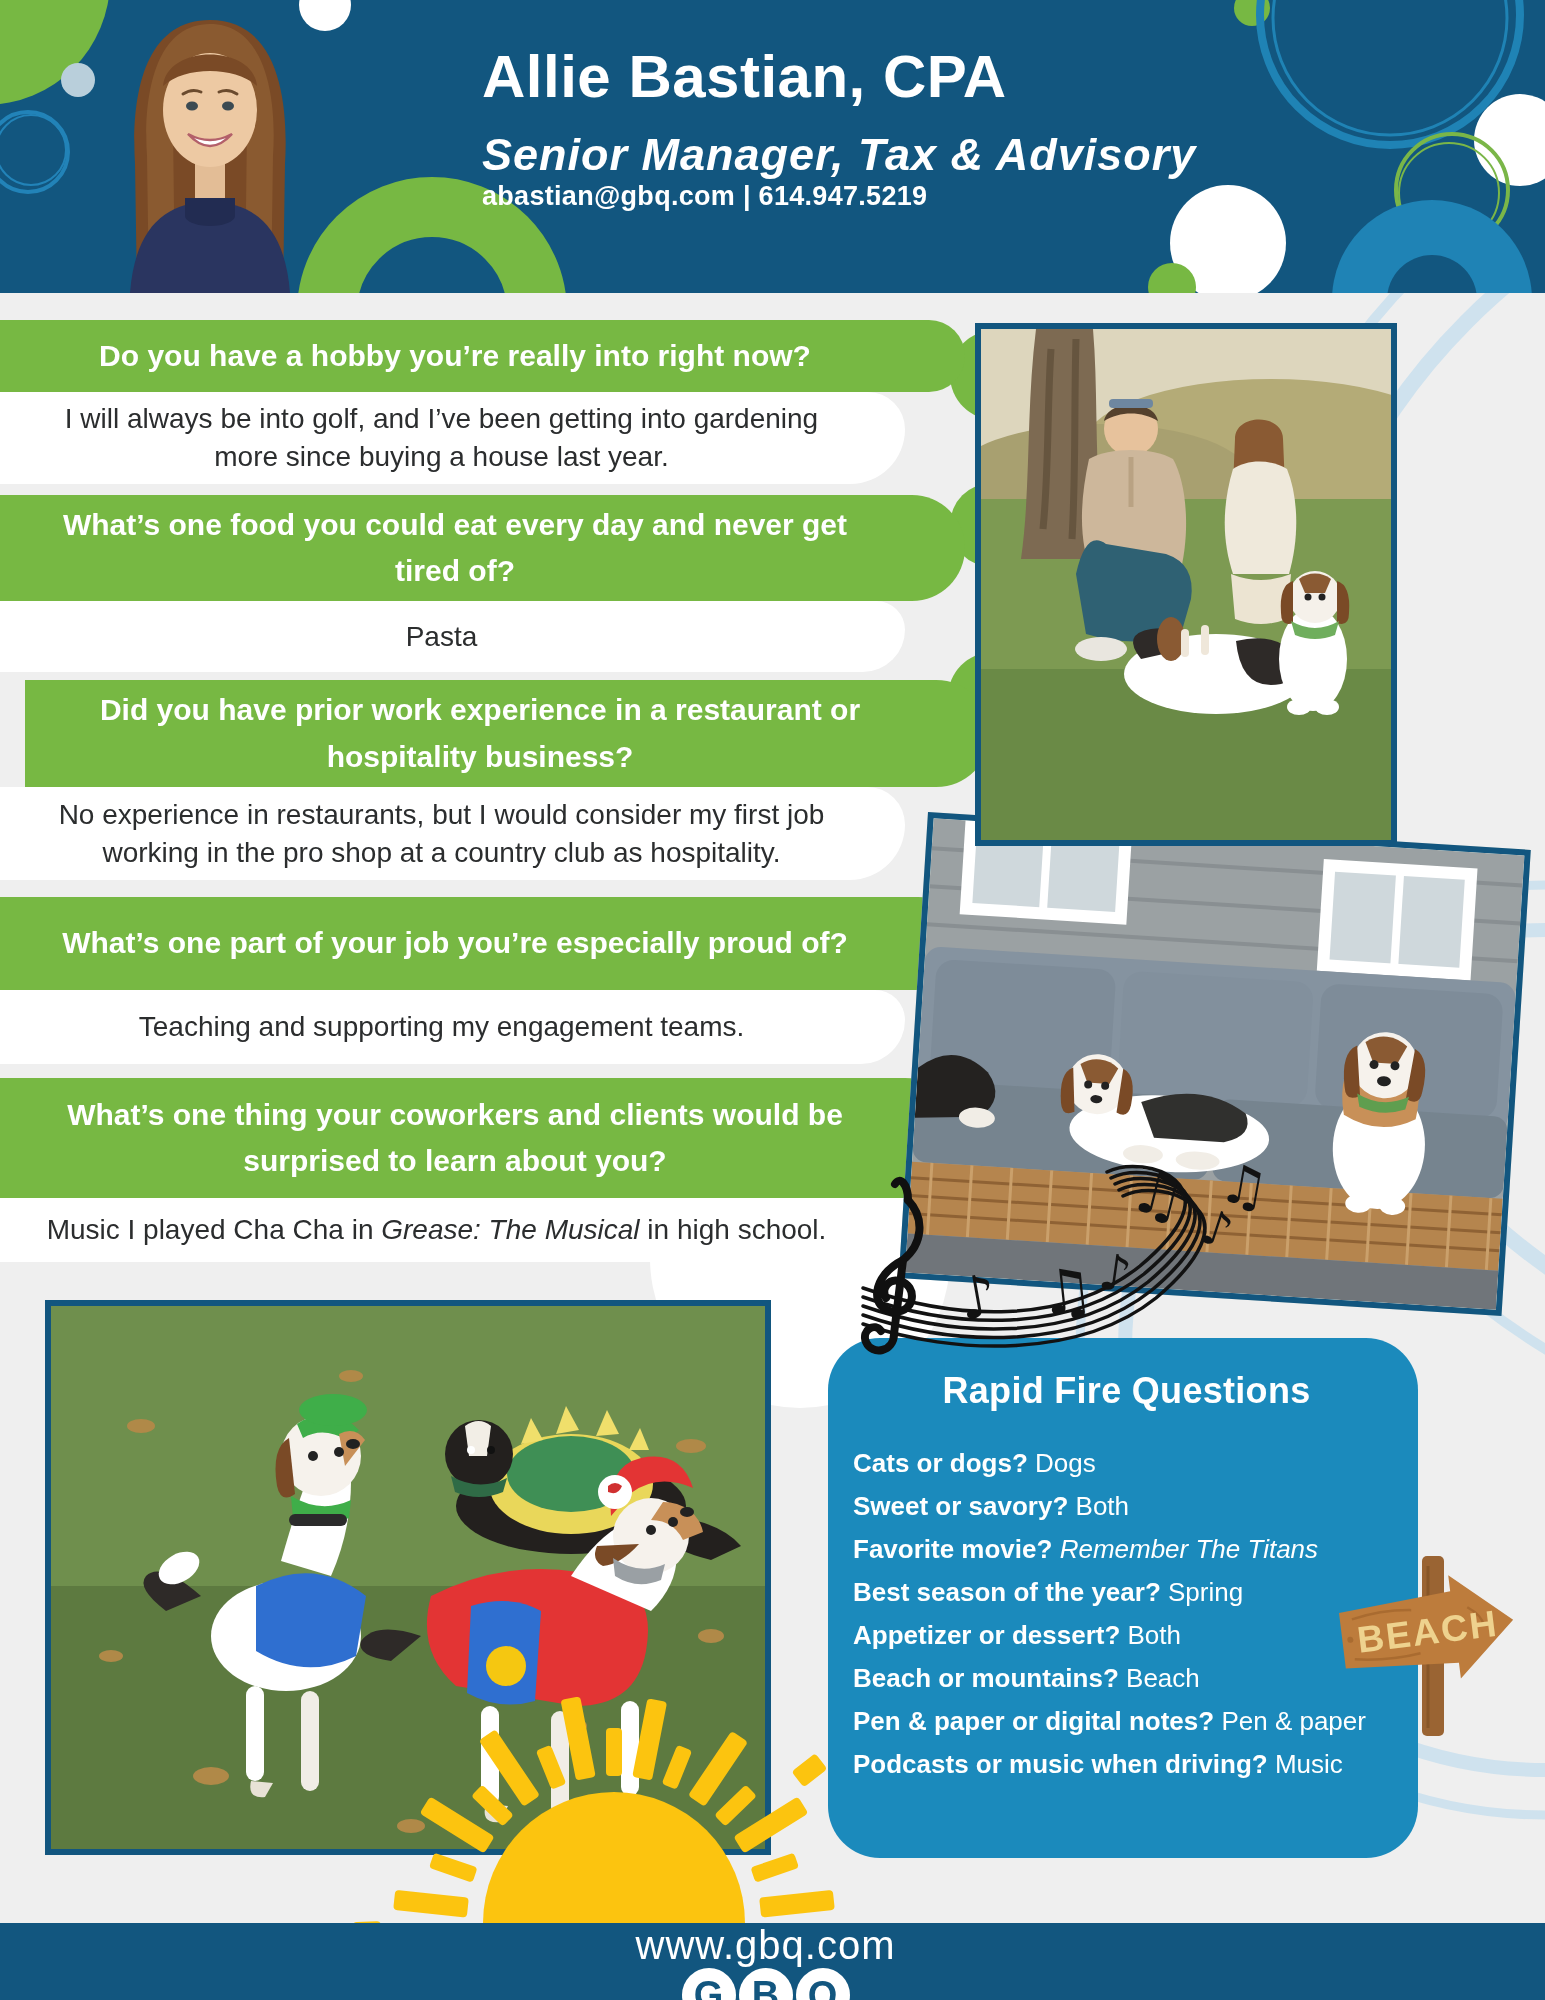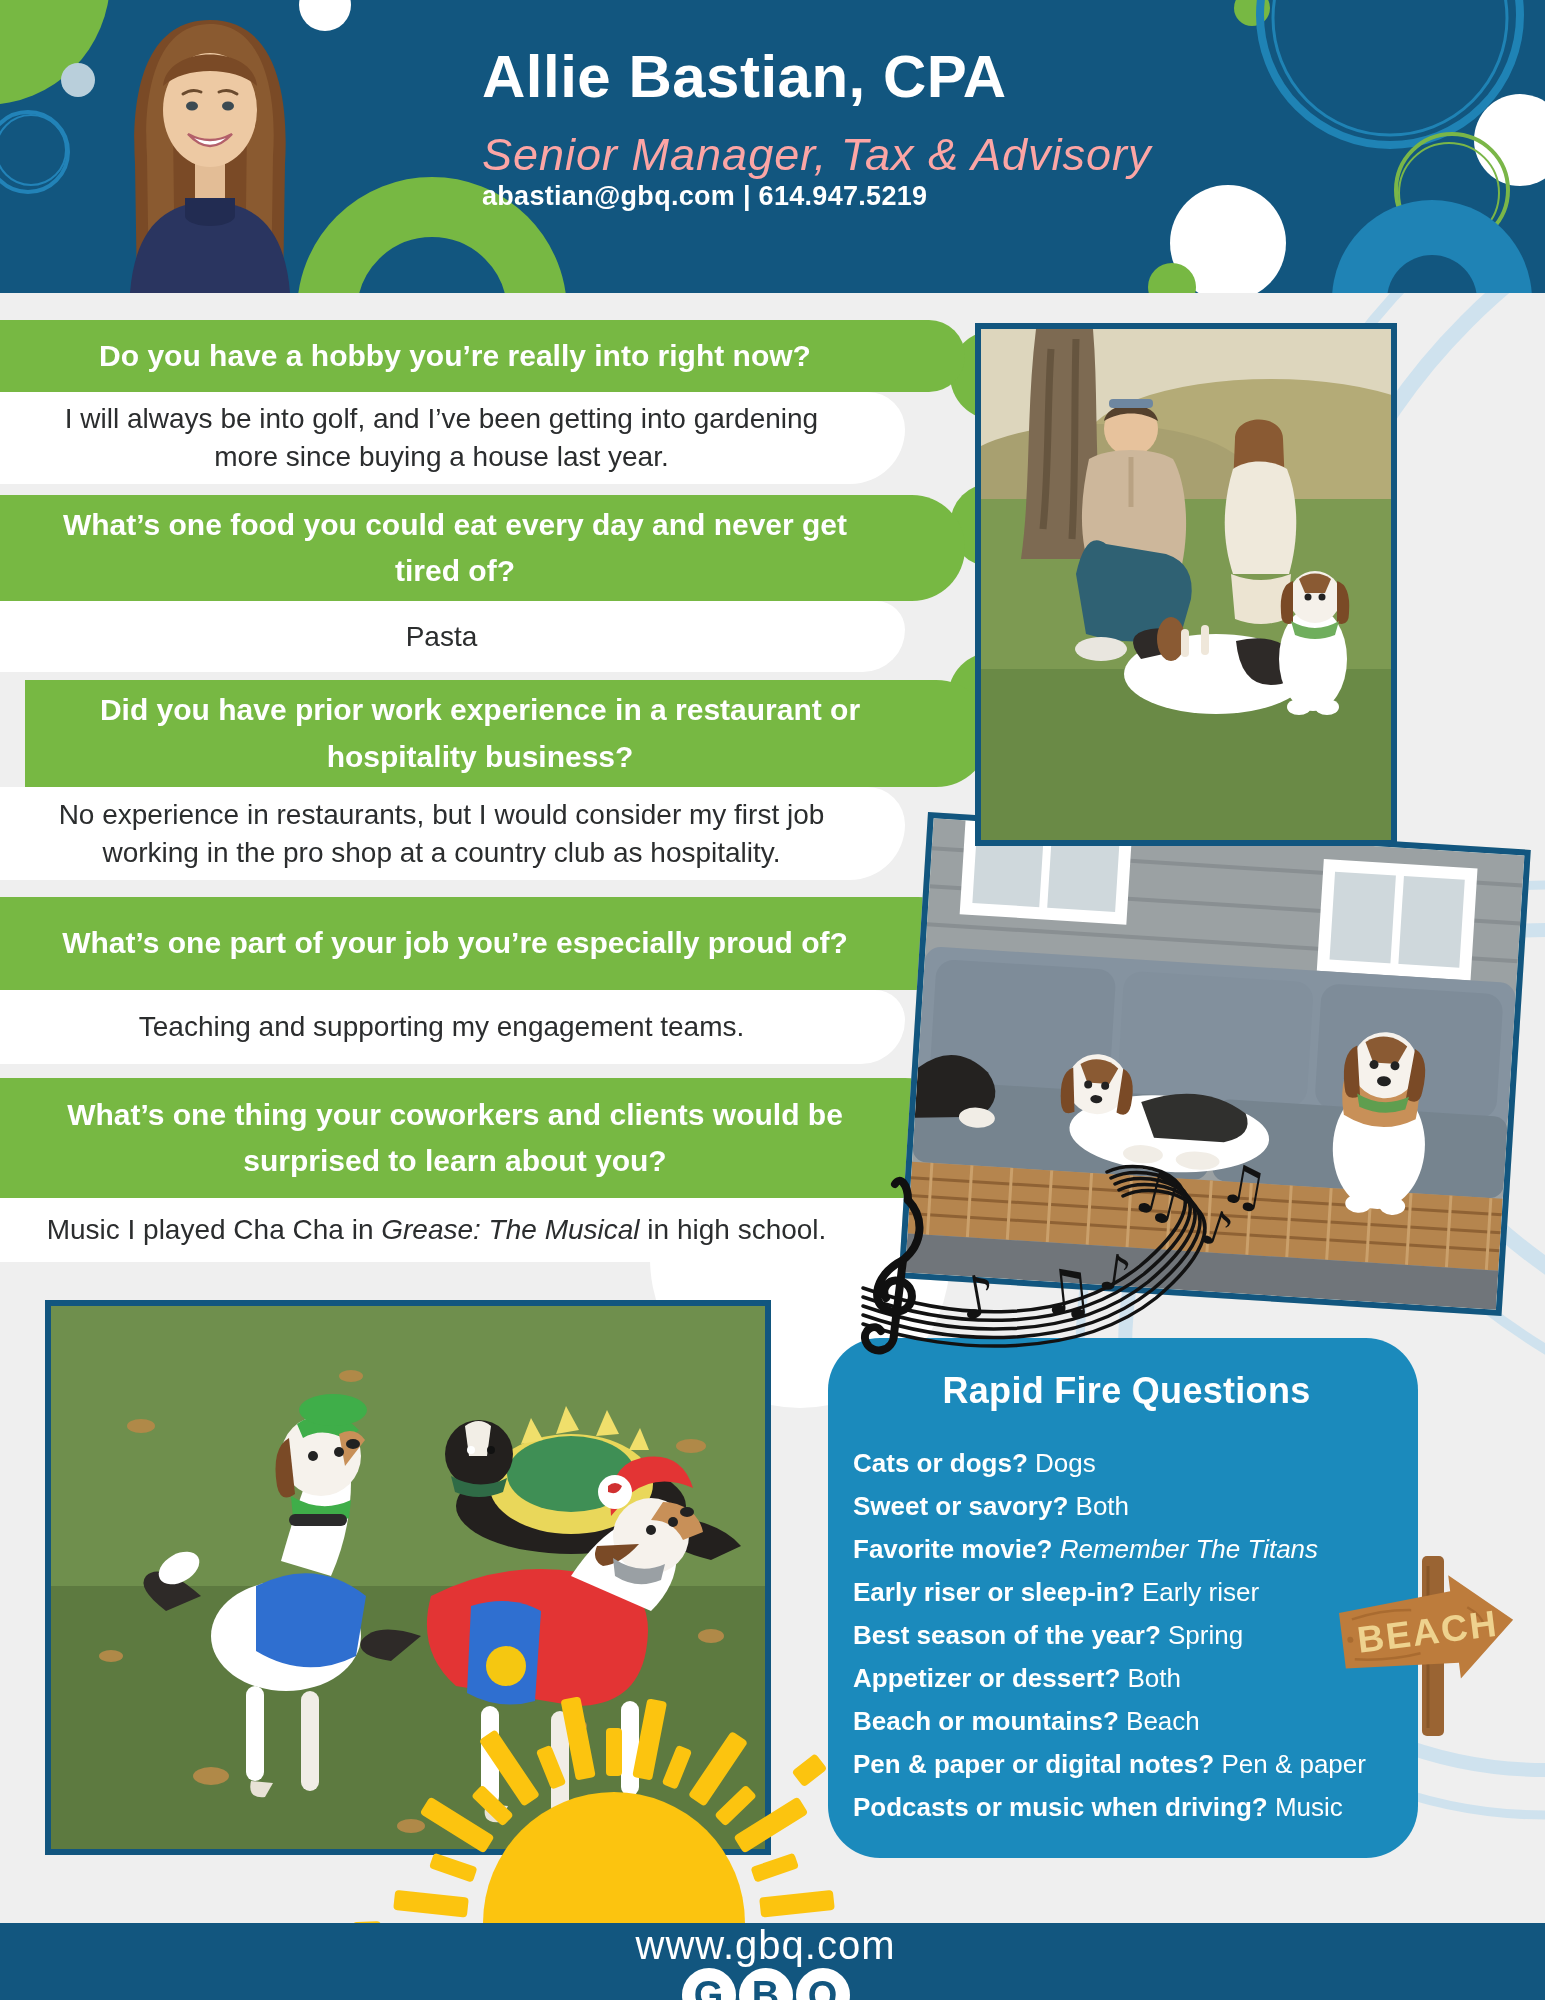"Senior Manager, Tax & Advisory" .h-title { color: #fca5a5 -> #ffffff; font-weight: normal -> bold }
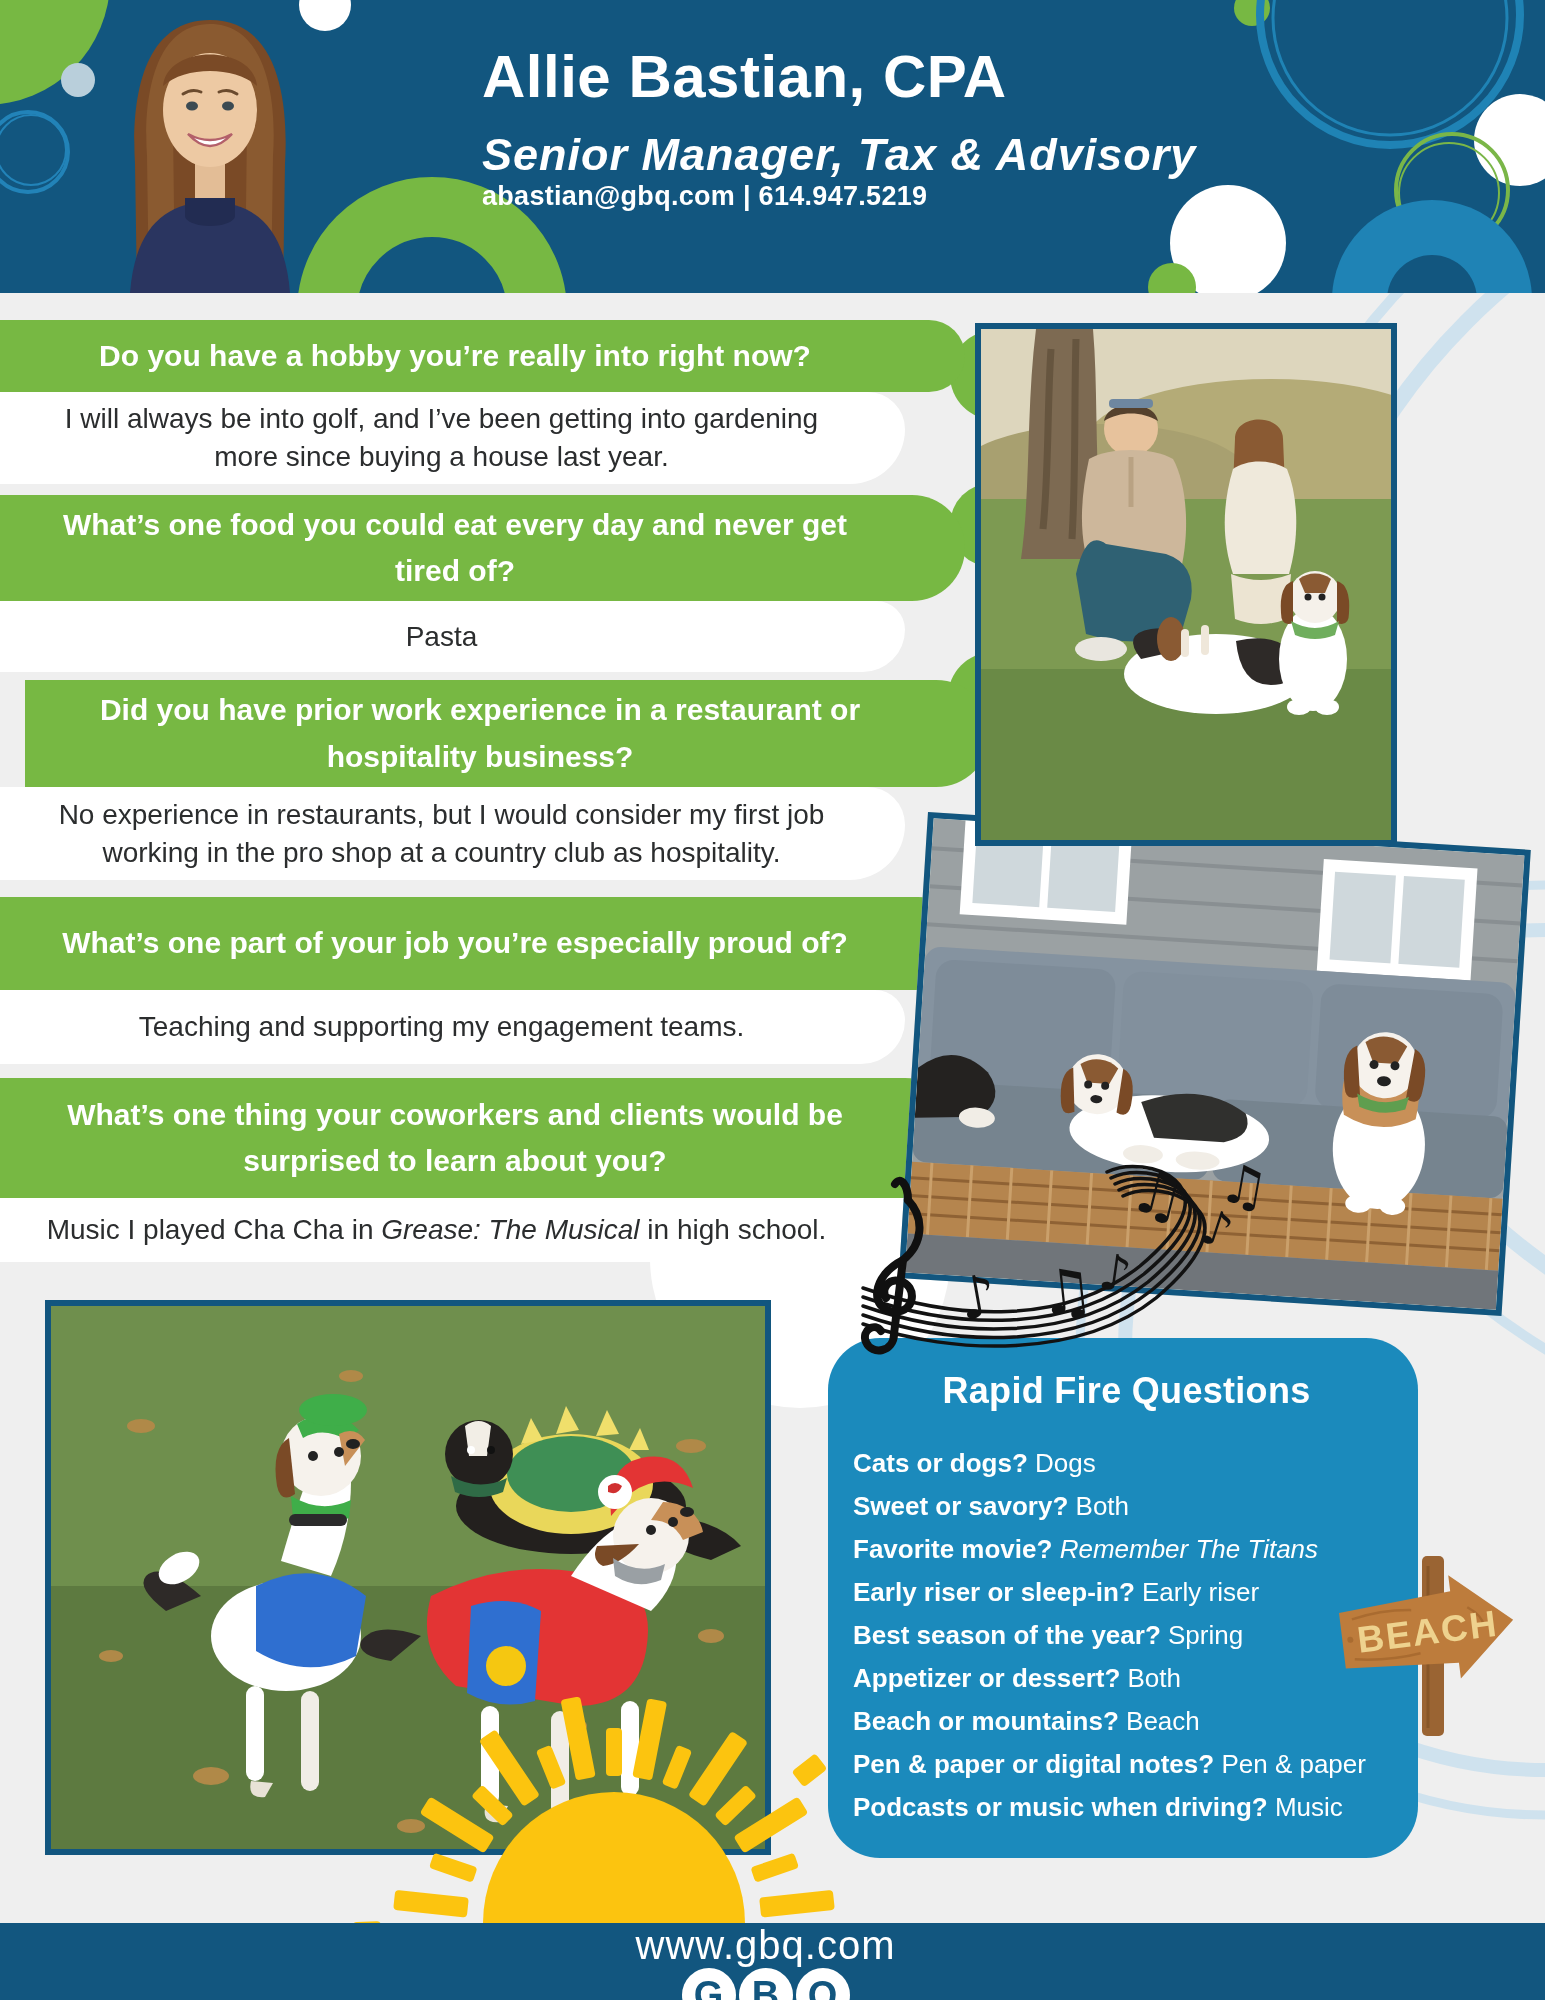"Early riser or sleep-in? Early" div.rf-row { html: <div><span>Early riser or sleep-in?</span> <span>Early riser</span></div> -> none }
